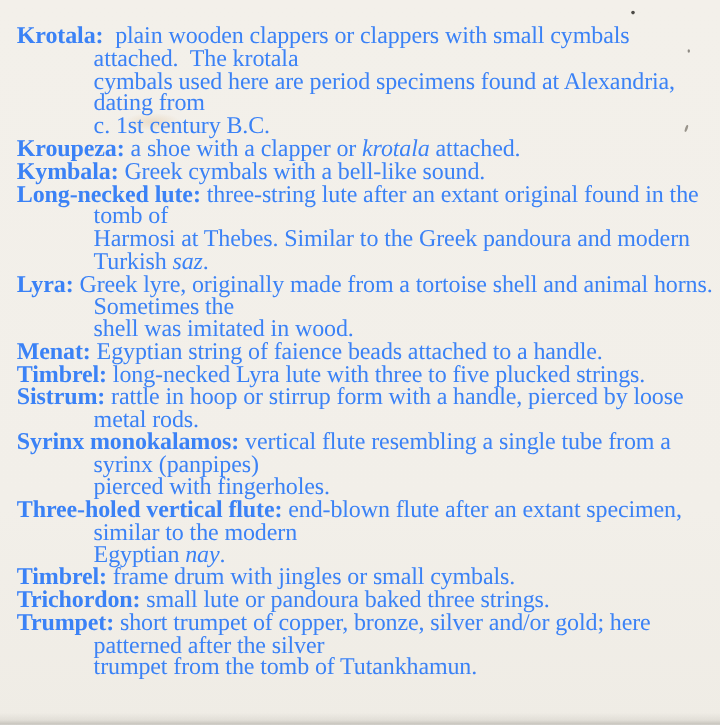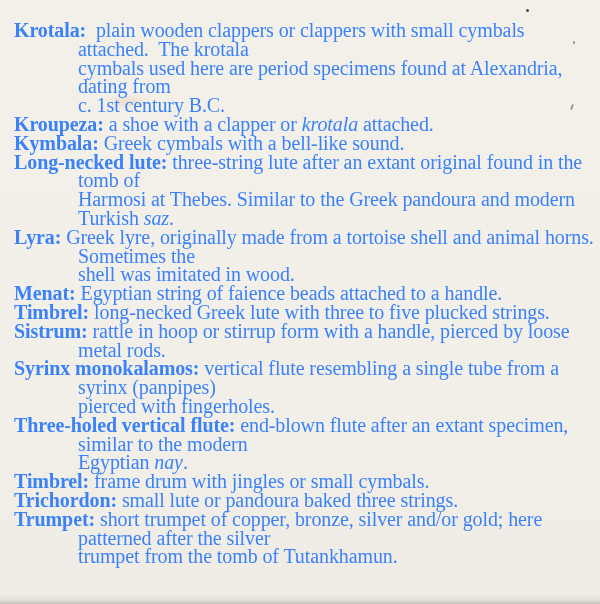"long-necked Greek lute with three" span.def { text: Greek -> Lyra }
